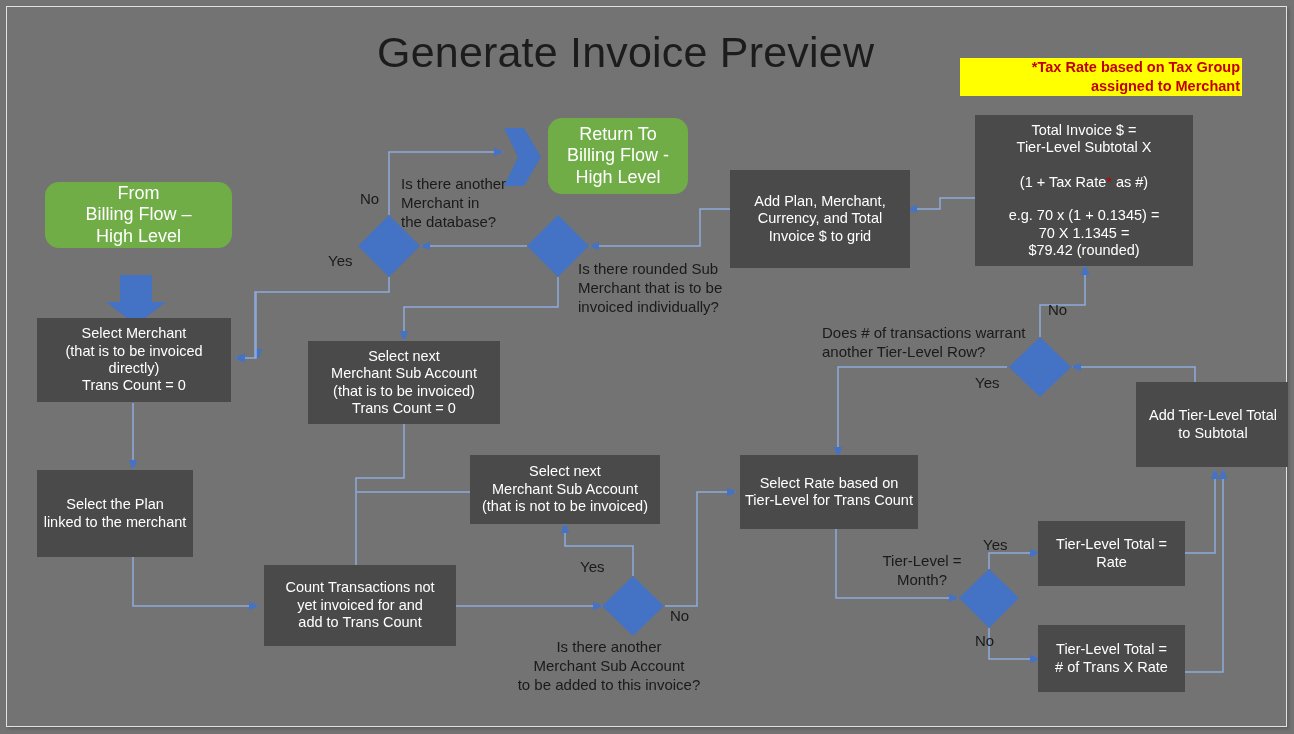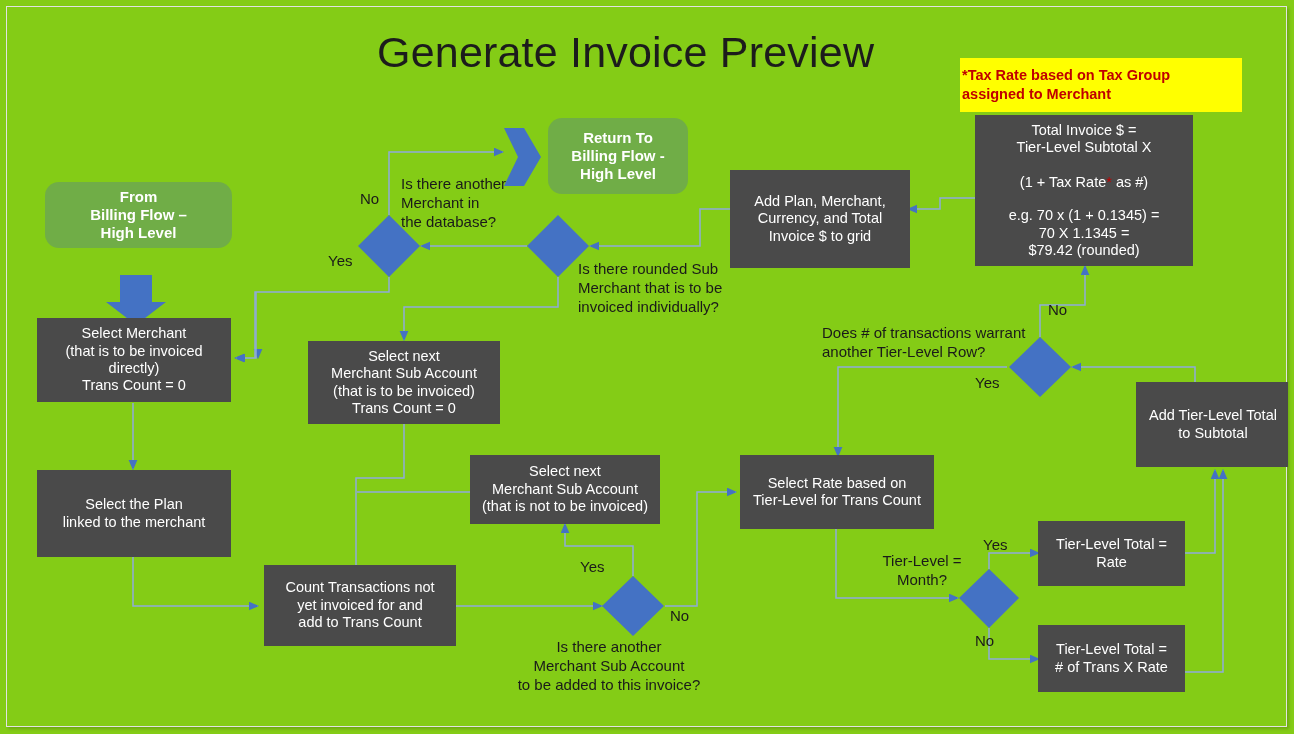"Generate Invoice Preview" #page { background: #84cc16 -> #737373 }
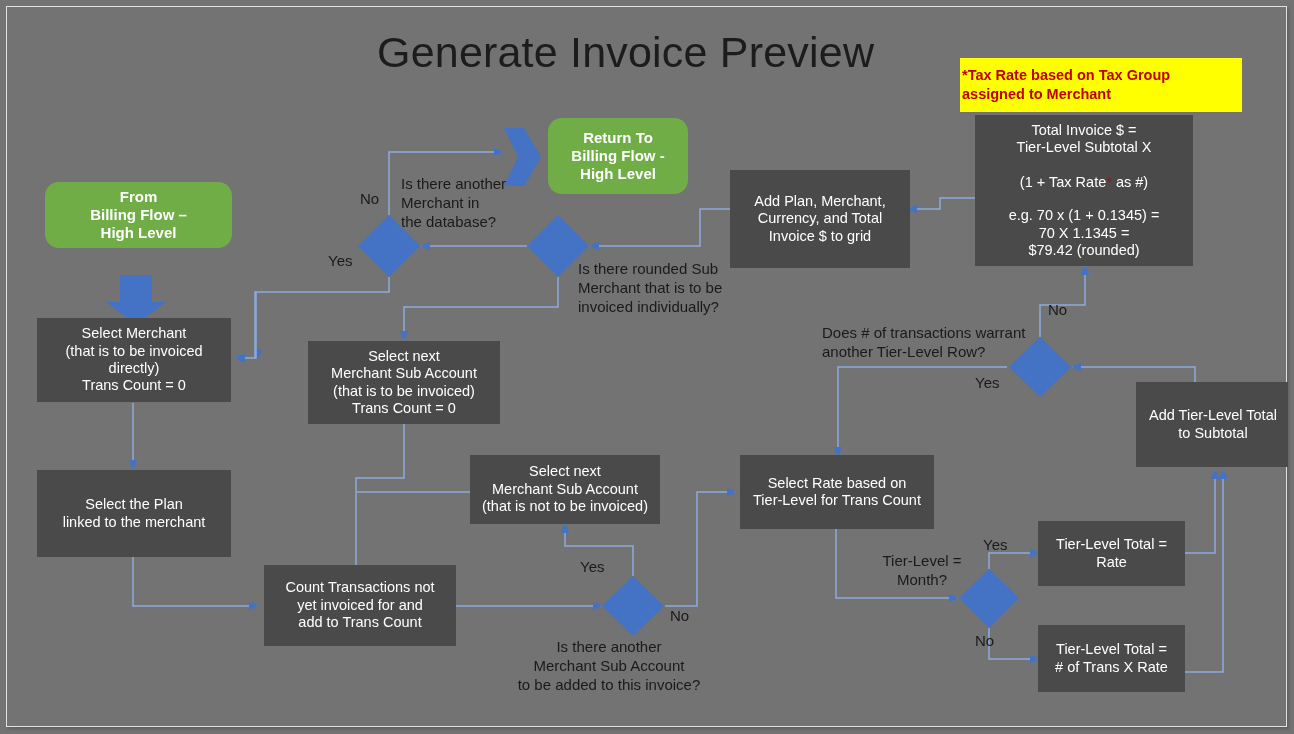"*Tax Rate based on Tax" #taxnote { padding: 8px 2px -> 0 2px; text-align: left -> right }
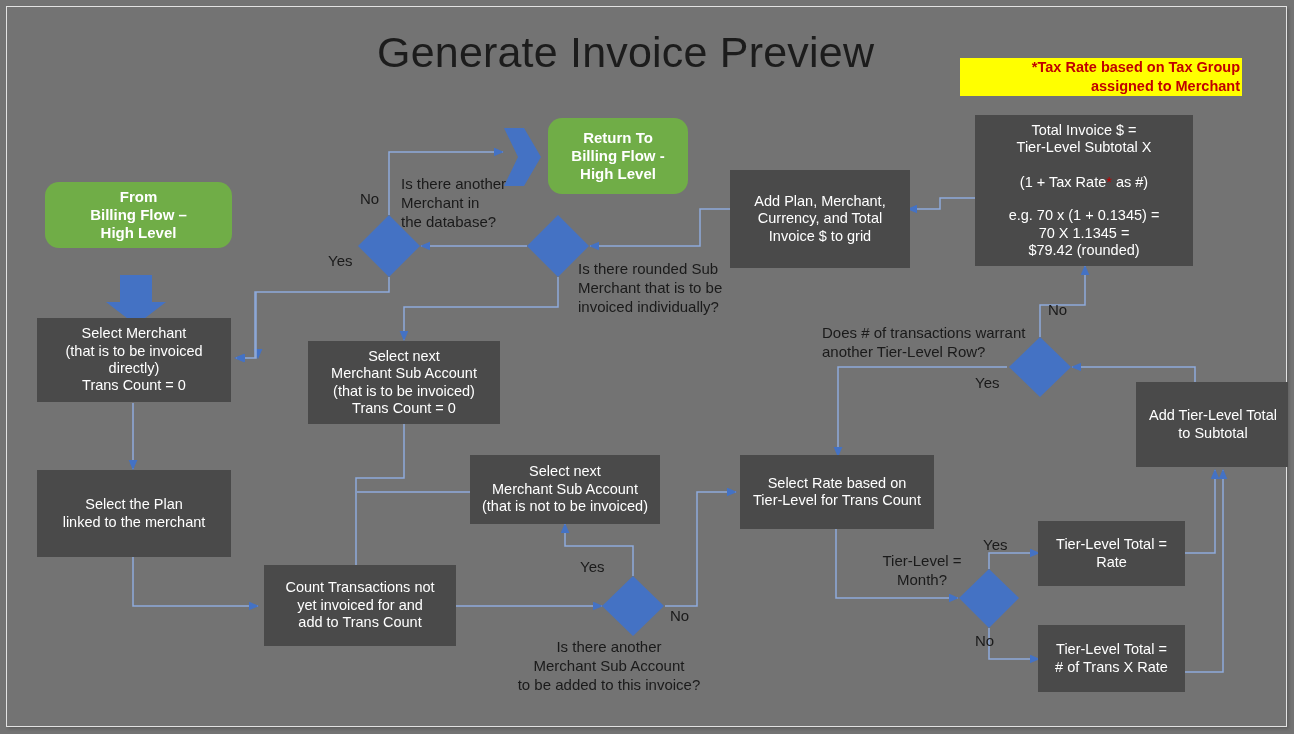"Return To" .term { font-size: 15px -> 18px; font-weight: bold -> none }
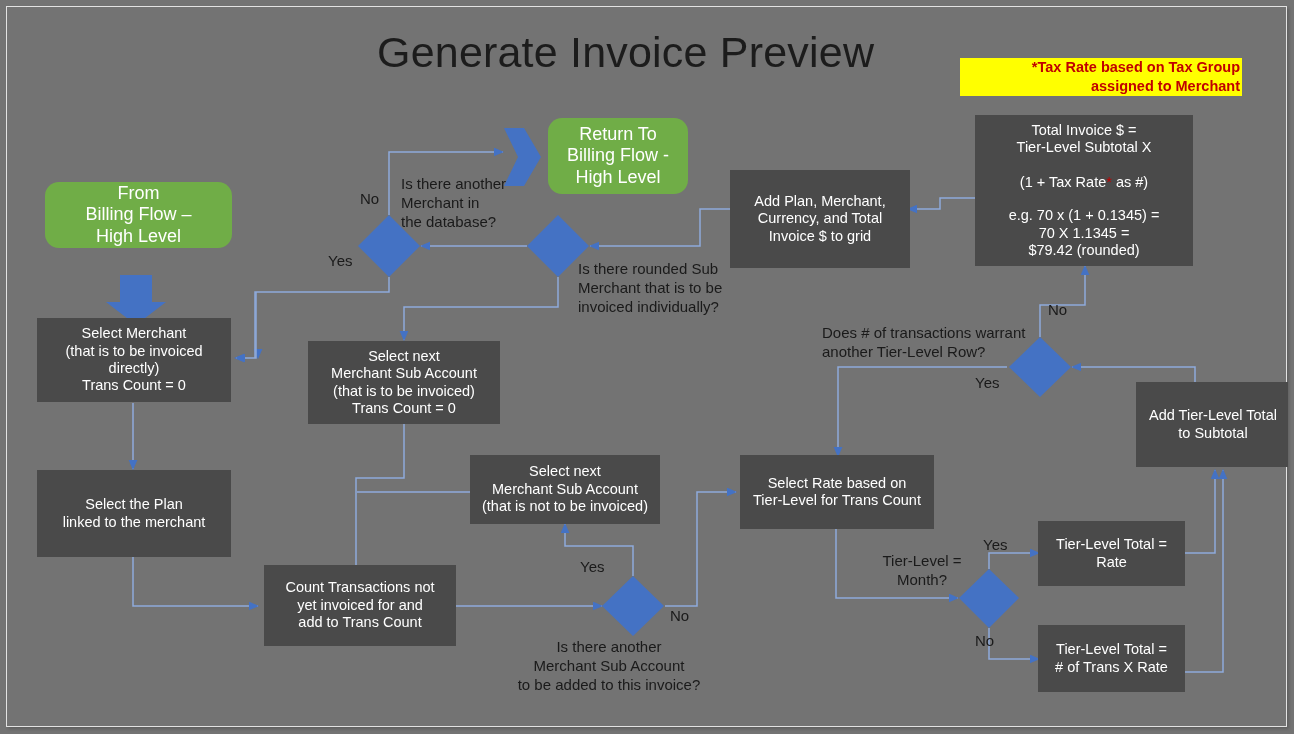"Select Rate based on" div.node { width: 194px -> 178px }
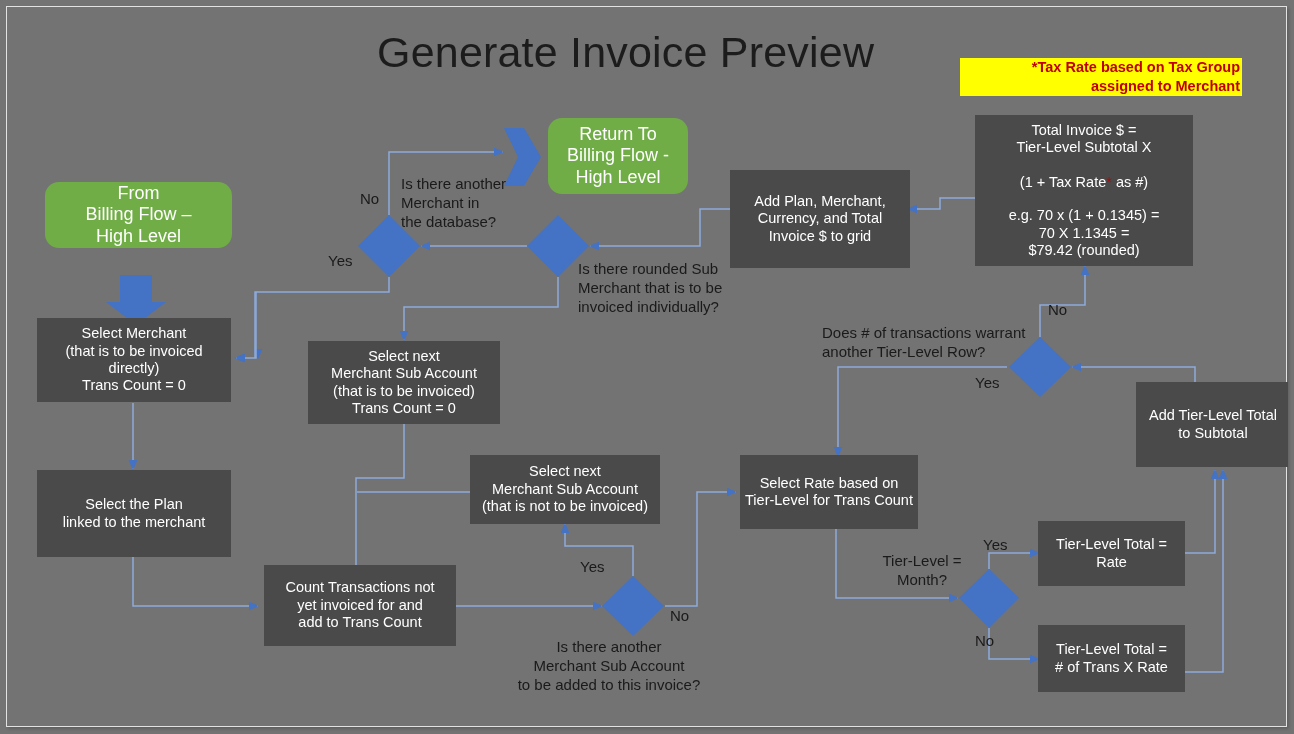"Select the Plan" div.node { width: 194px -> 156px }
